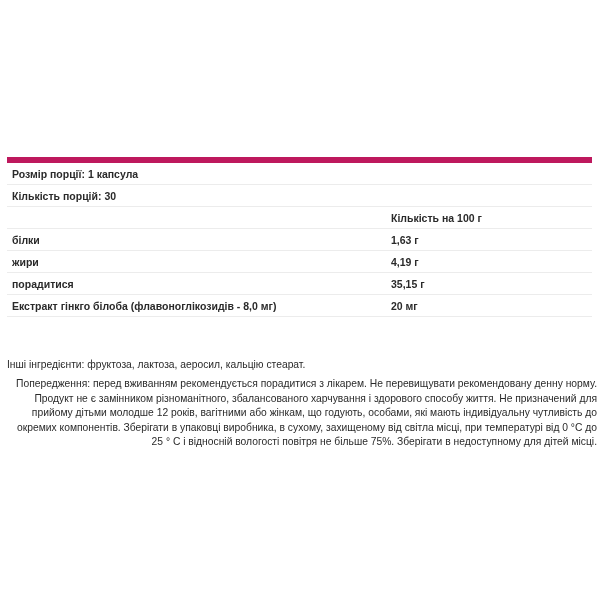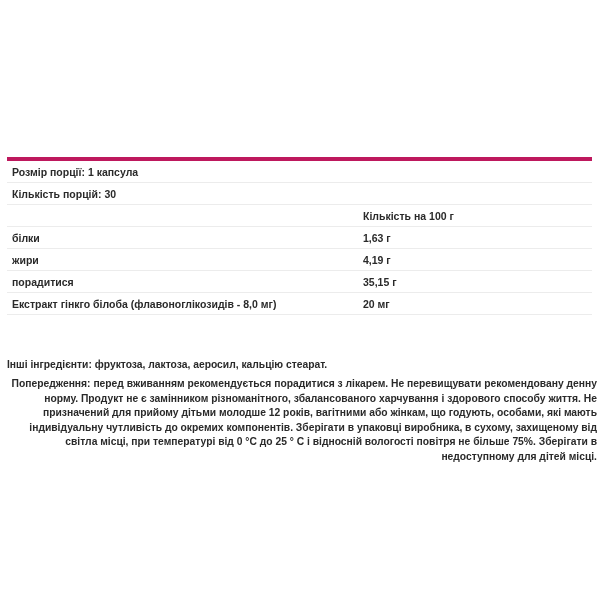"Розмір порції: 1 капсула" .table { border-top: 4px solid #be185d -> 6px solid #be185d }
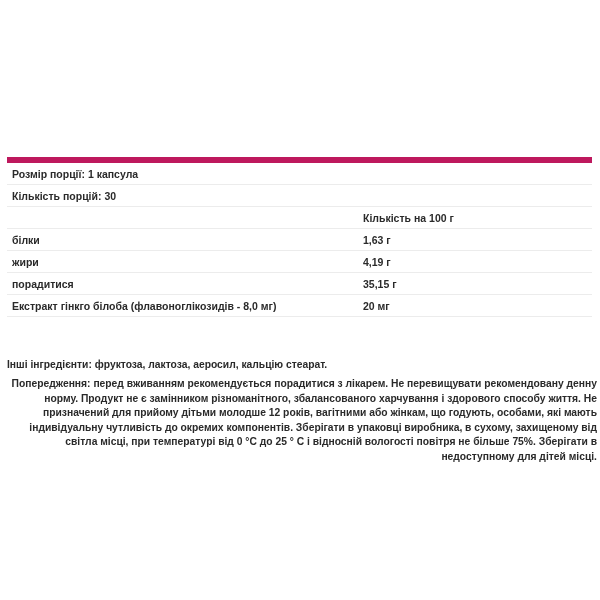"Кількість на 100 г" .cell-r { left: 336px -> 364px }
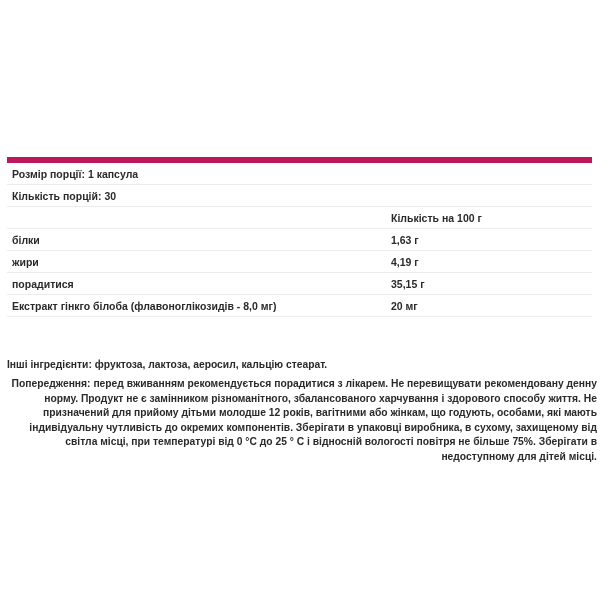"Інші інгредієнти: фруктоза, лактоза," .para { font-weight: bold -> normal }
